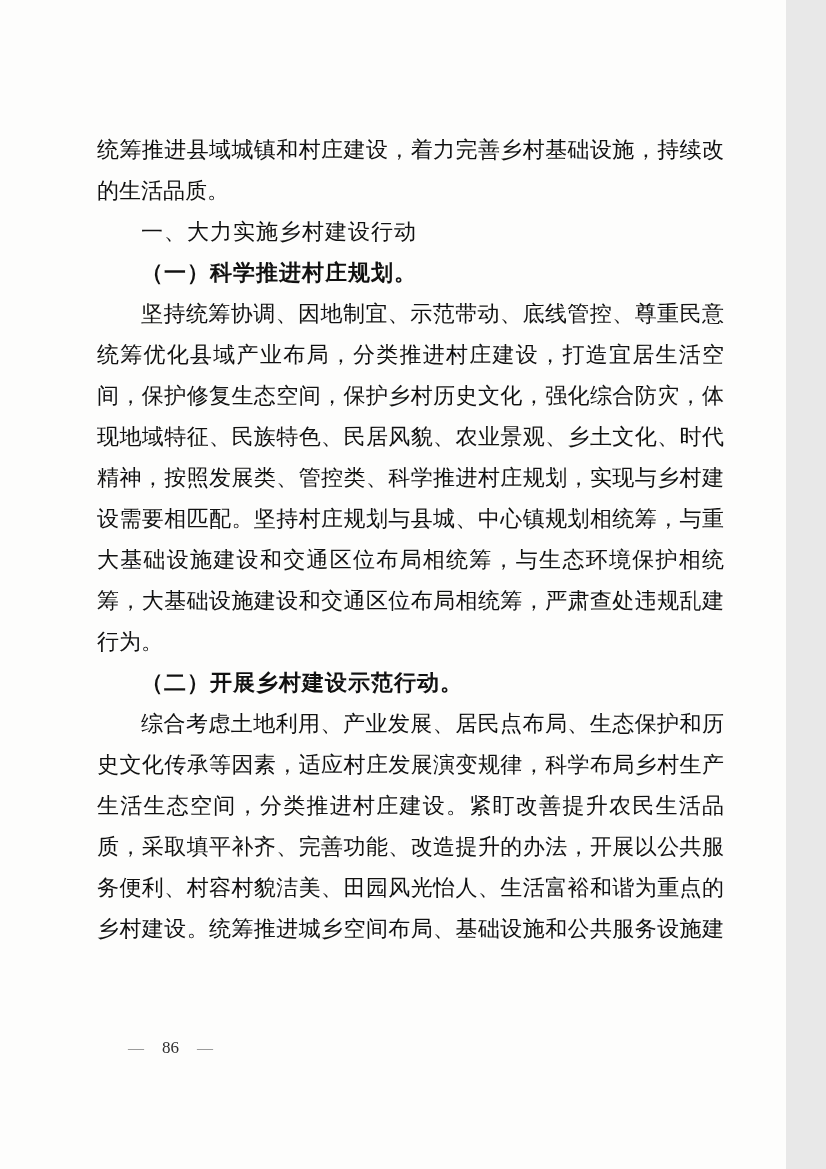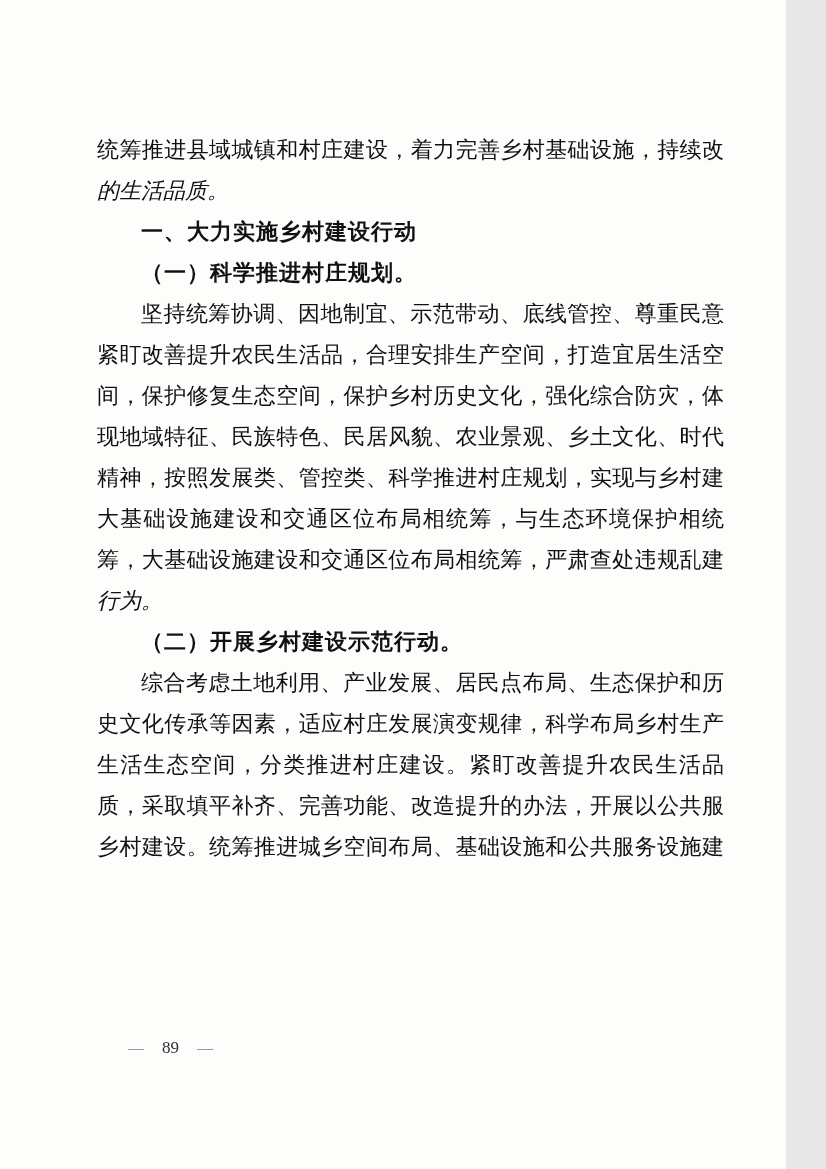"的生活品质。" .line.no-fill { font-style: italic -> none }
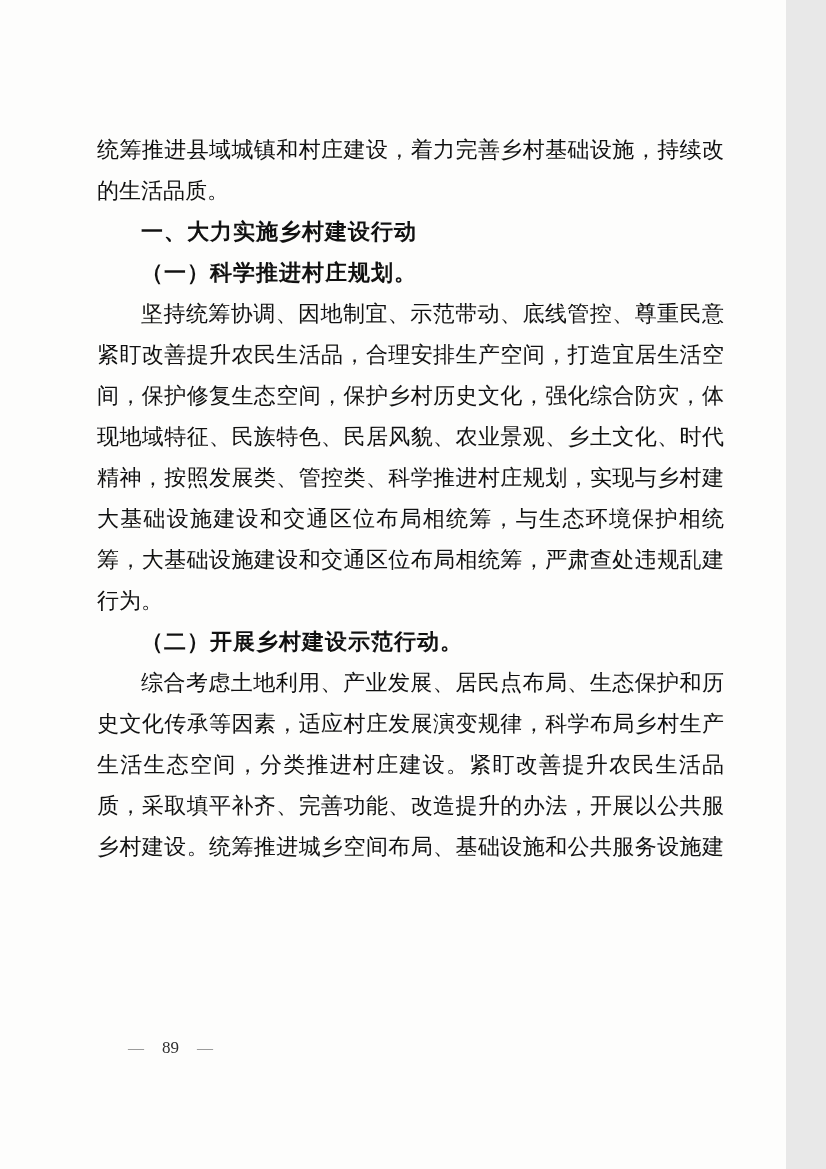"一、大力实施乡村建设行动" .line.h1 { font-weight: 700 -> 400 }
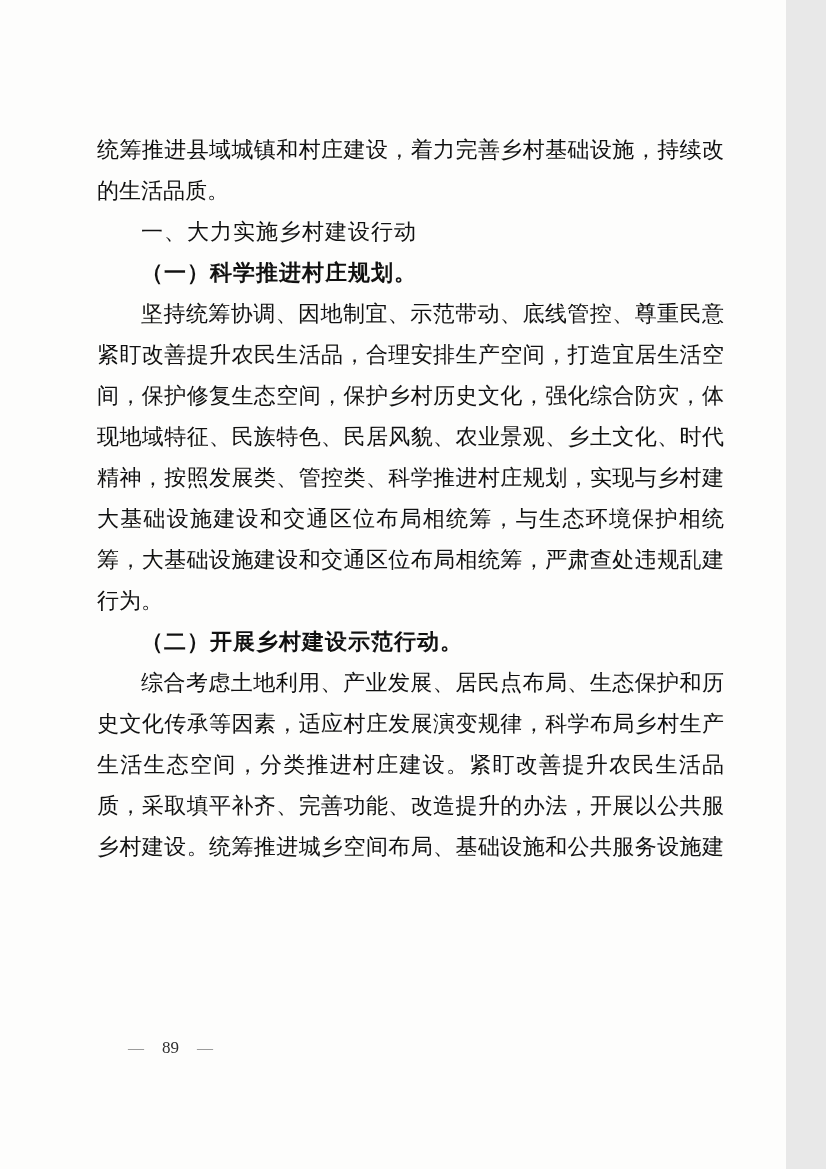"紧盯改善提升农民生活品，合理安排生产空间，打造宜居生活空" div.line { text: 紧盯改善提升农民生活品，合理安排生产空间 -> 统筹优化县域产业布局，分类推进村庄建设 }
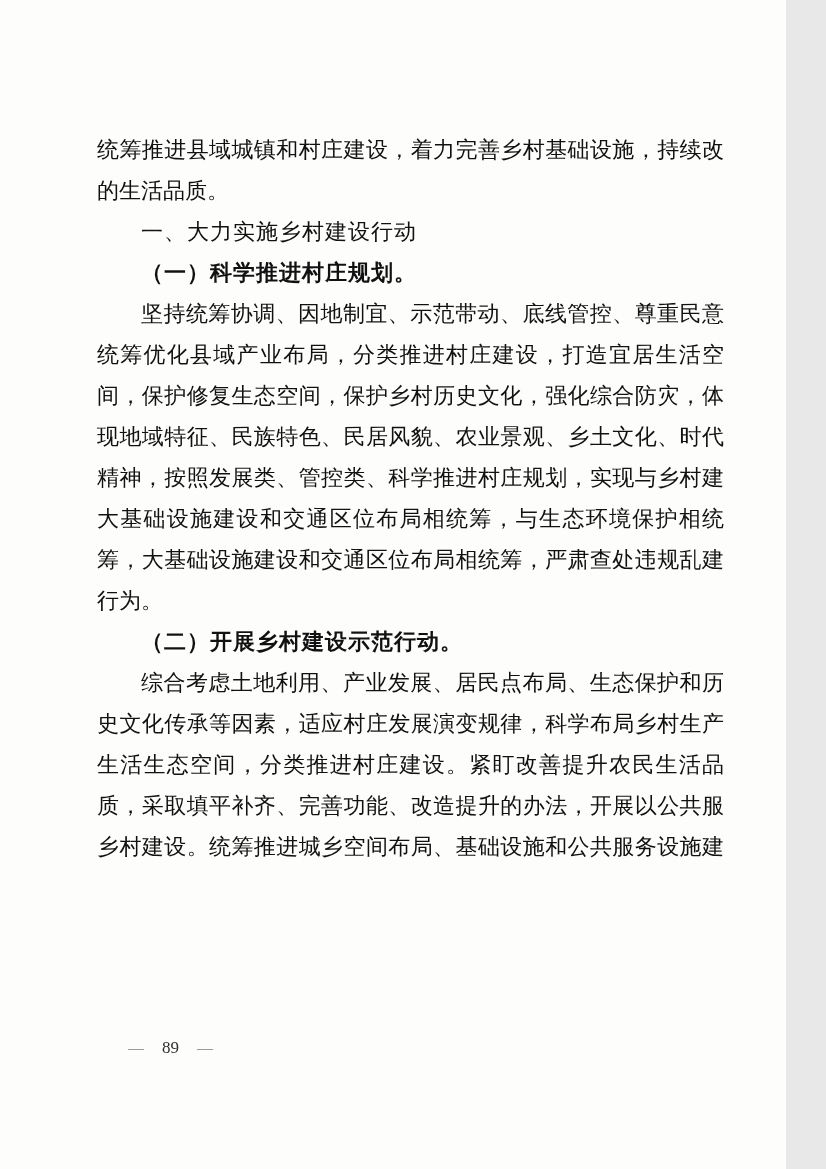"设需要相匹配。坚持村庄规划与县城、中心镇规划相统筹，与重" div.line { html: none -> <div>设需要相匹配。坚持村庄规划与县城、中心镇规划相统筹，与重</div> }
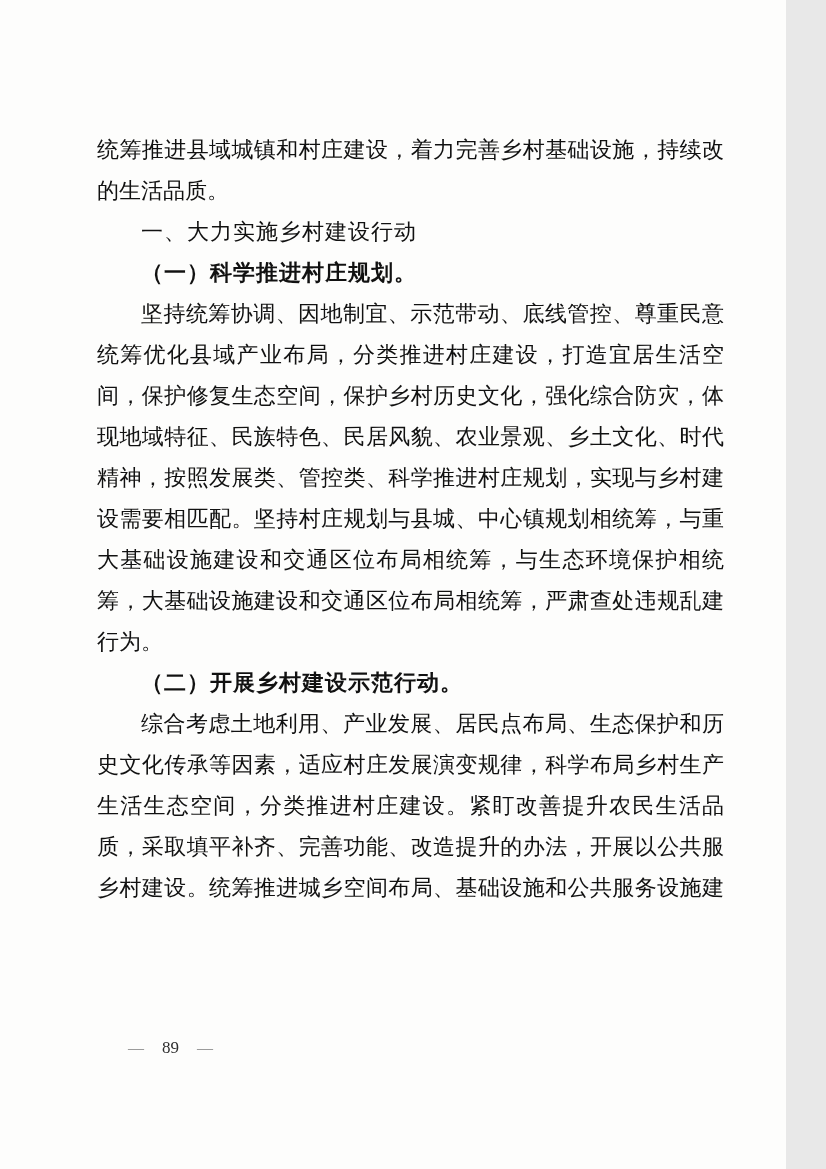"务便利、村容村貌洁美、田园风光怡人、生活富裕和谐为重点的" div.line { html: none -> <div>务便利、村容村貌洁美、田园风光怡人、生活富裕和谐为重点的</div> }
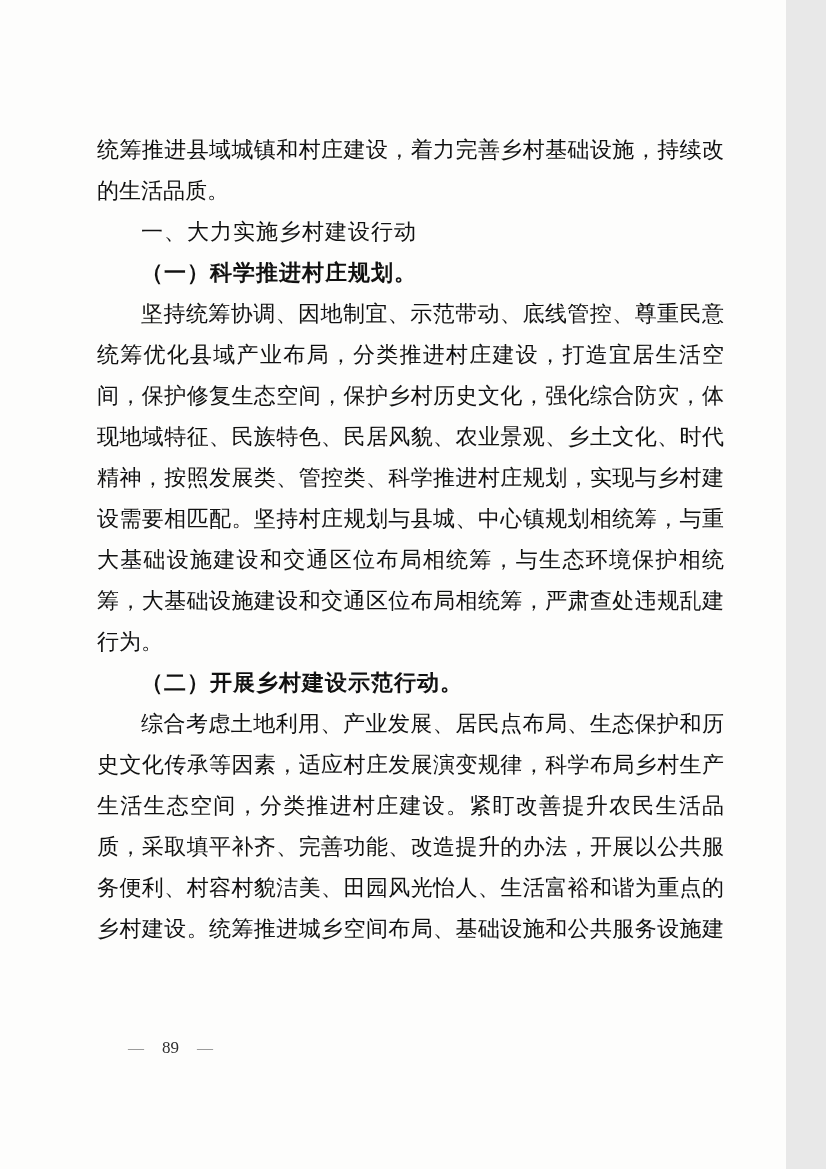"89" span.num { text: 89 -> 86 }
